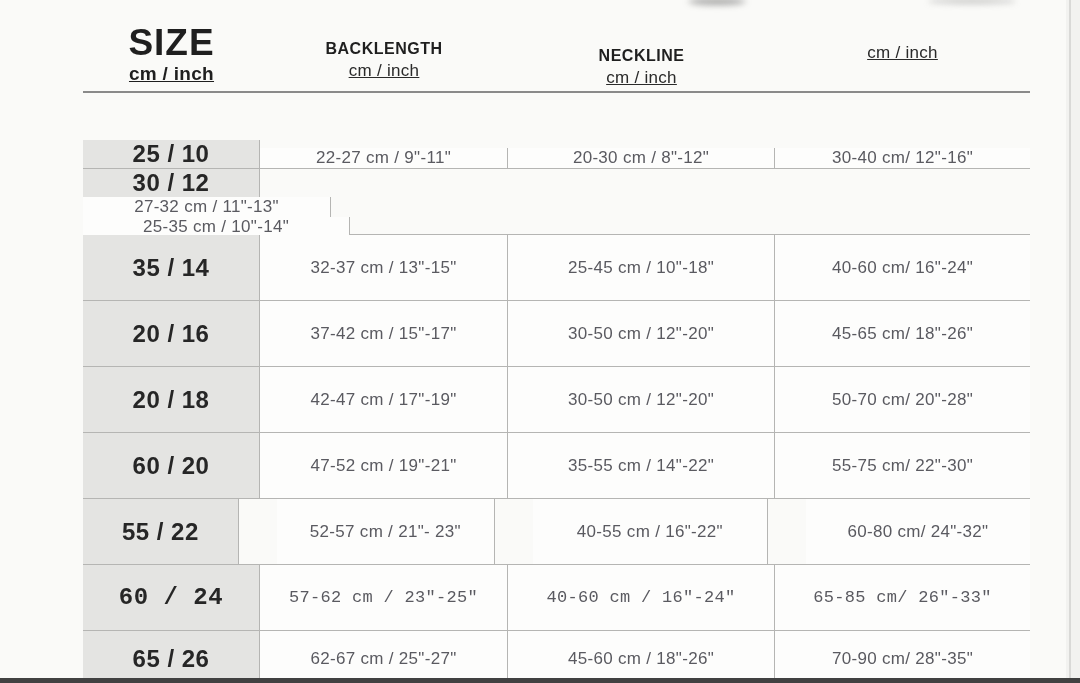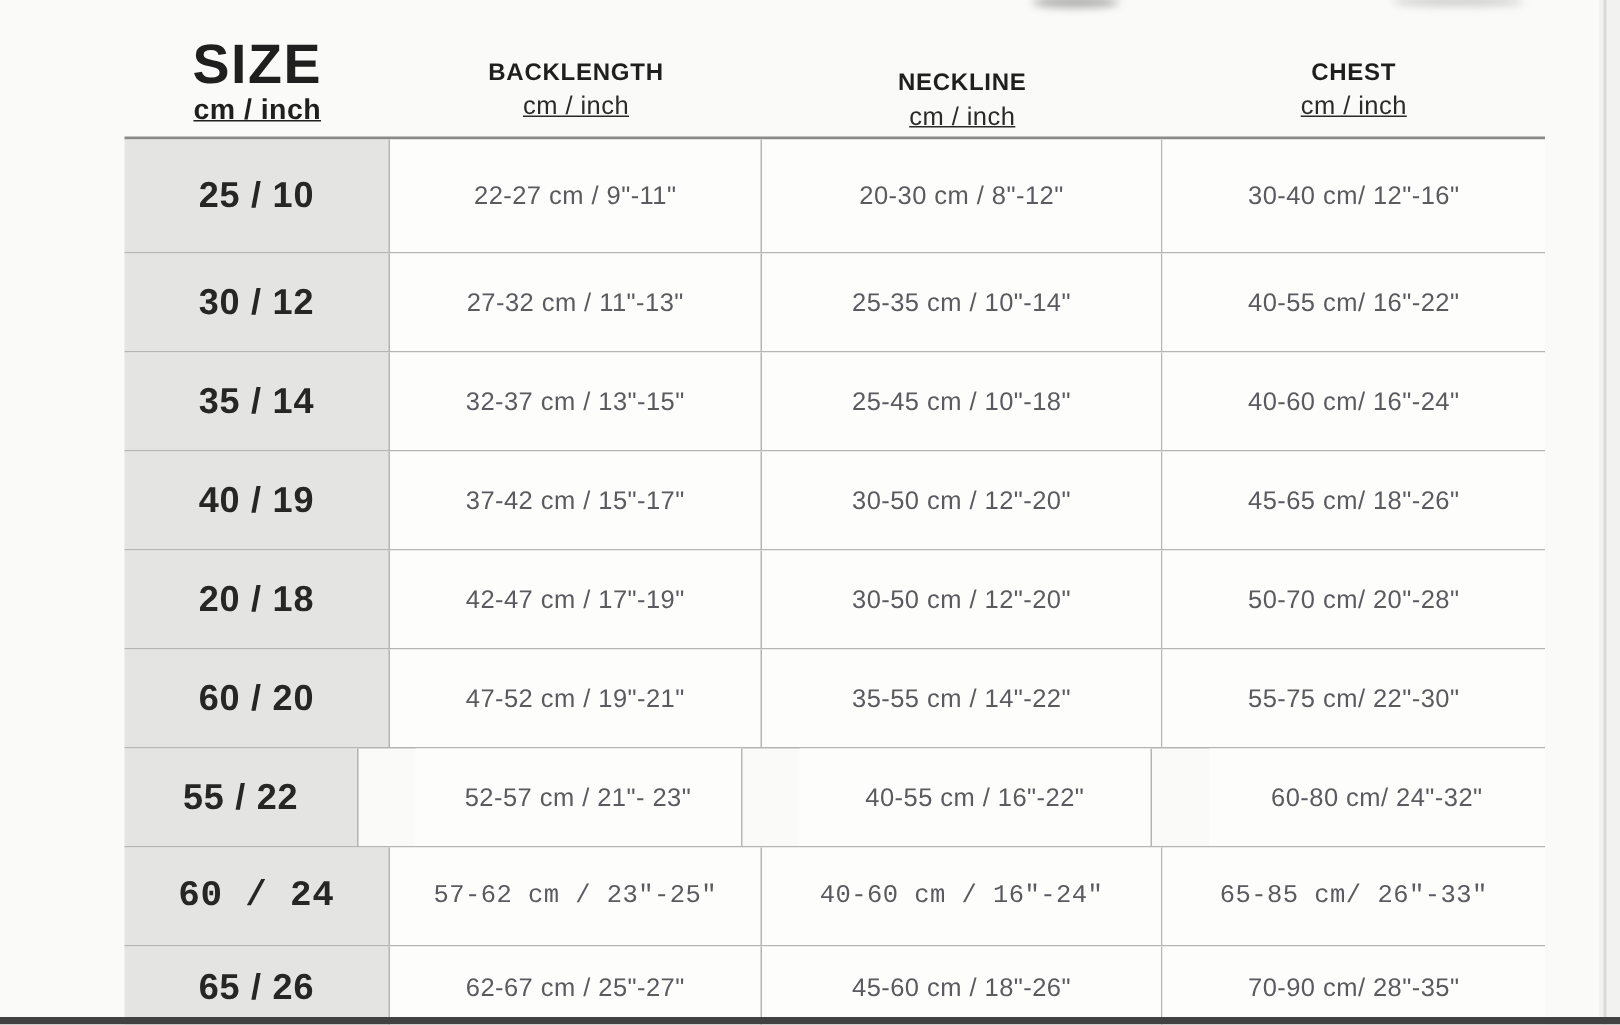"CHEST" div.title { html: <div>CHEST</div> -> none }
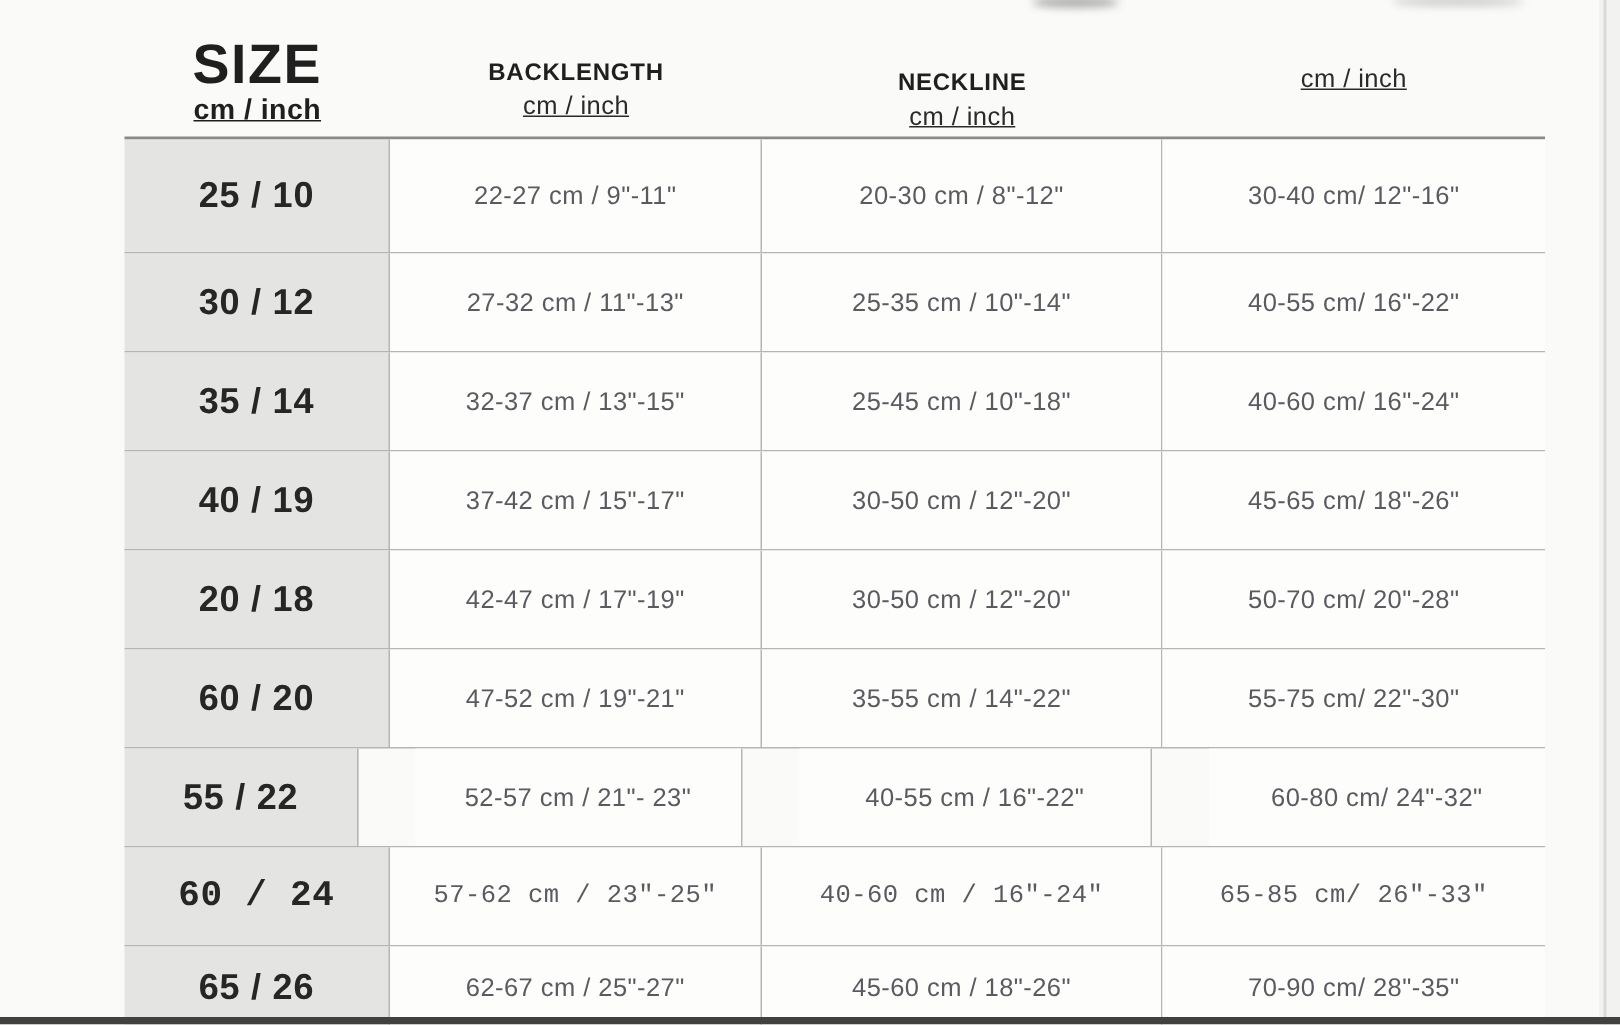"25 / 10" .t-row:first-child { align-items: none -> flex-end }
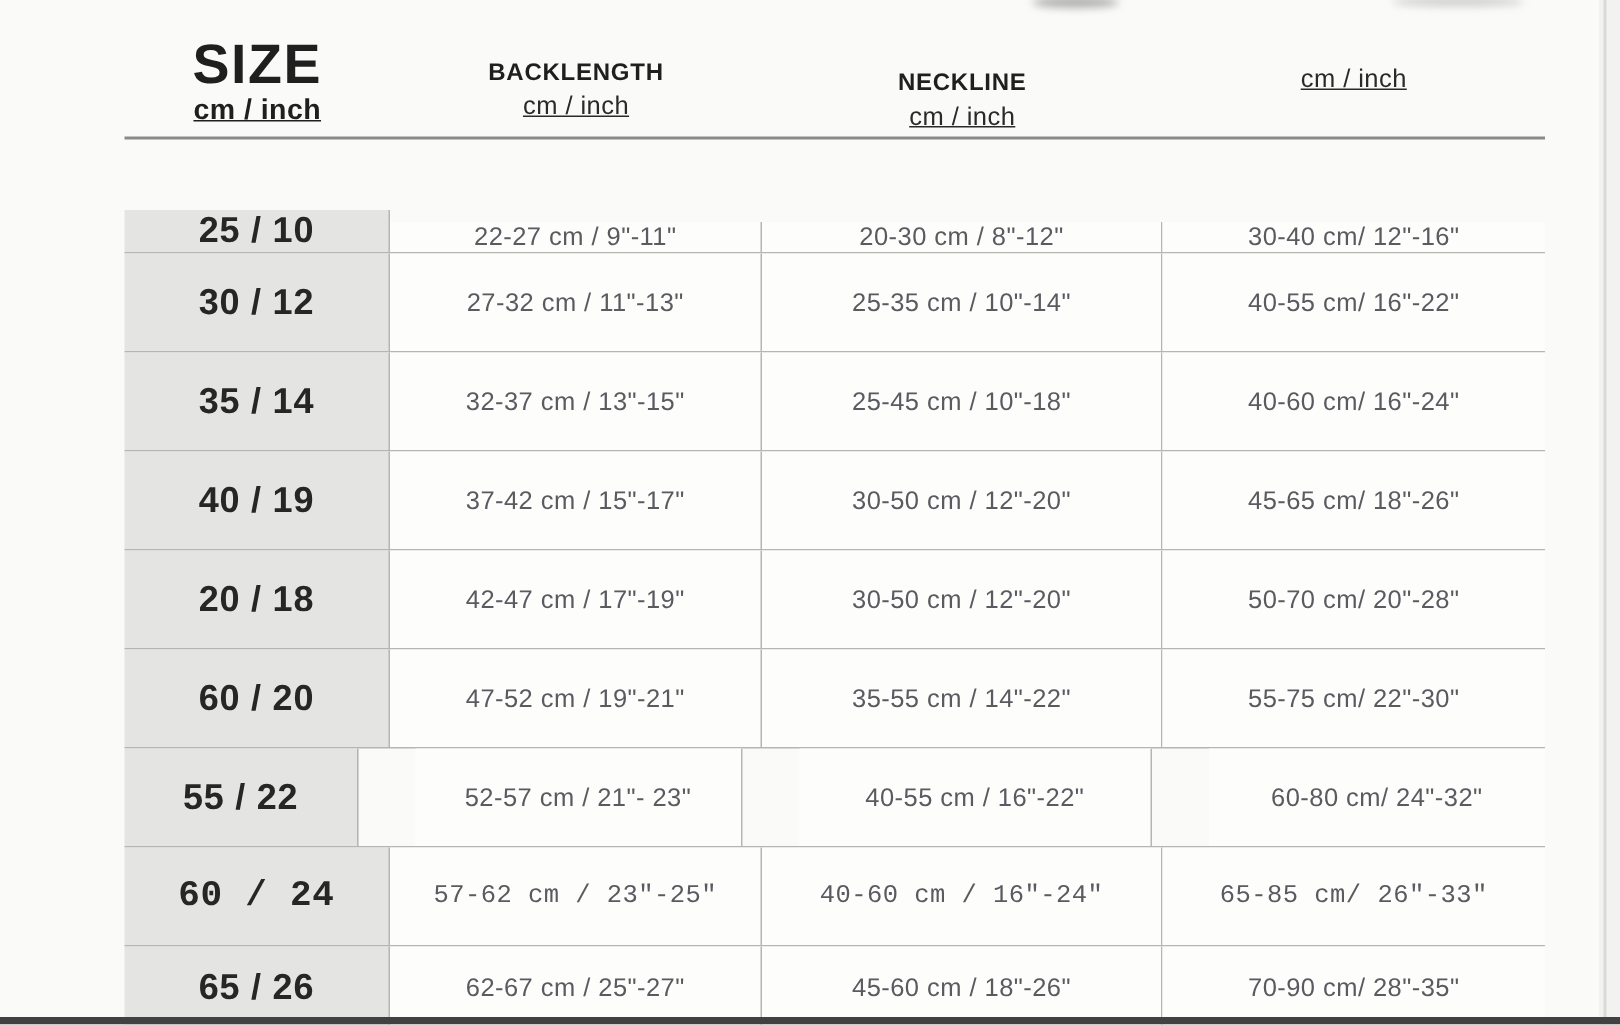"30 / 12" div.t-row { flex-direction: none -> column }
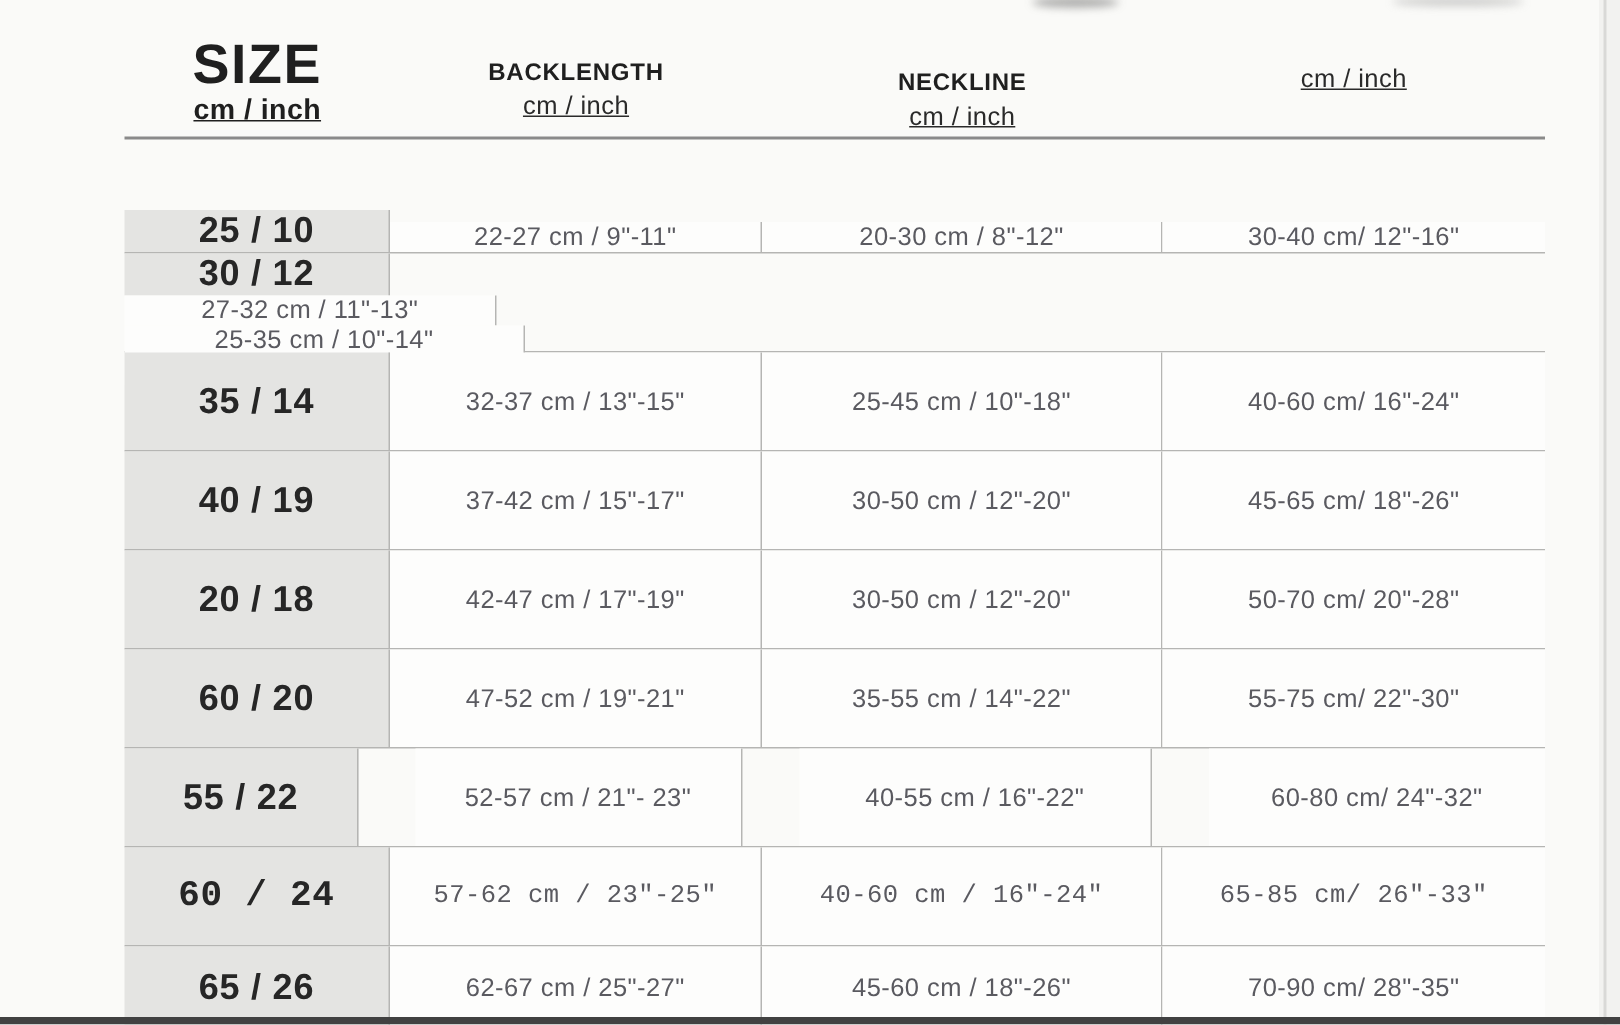"40 / 19" div.cell { text: 40 / 19 -> 20 / 16 }
